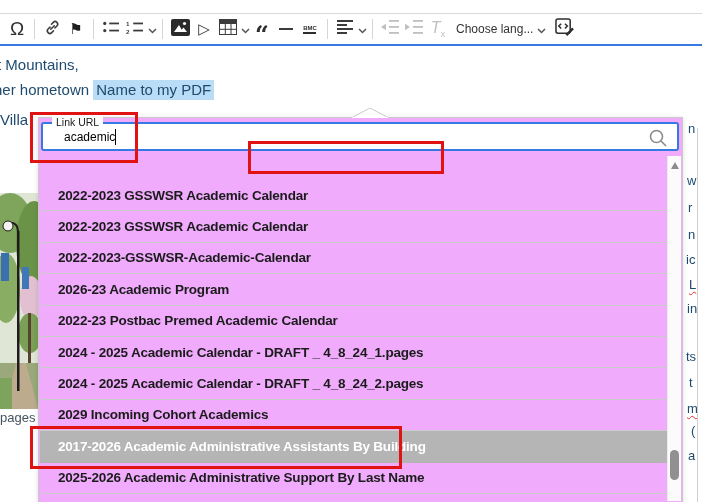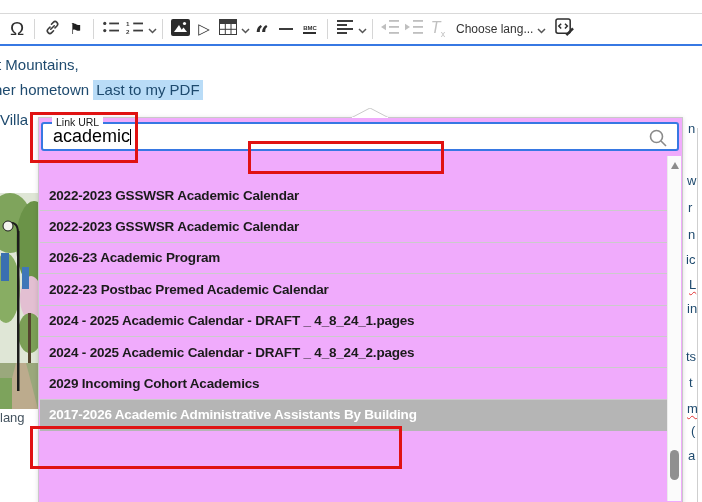"Last to my PDF" span.sel-highlight { text: Last -> Name }
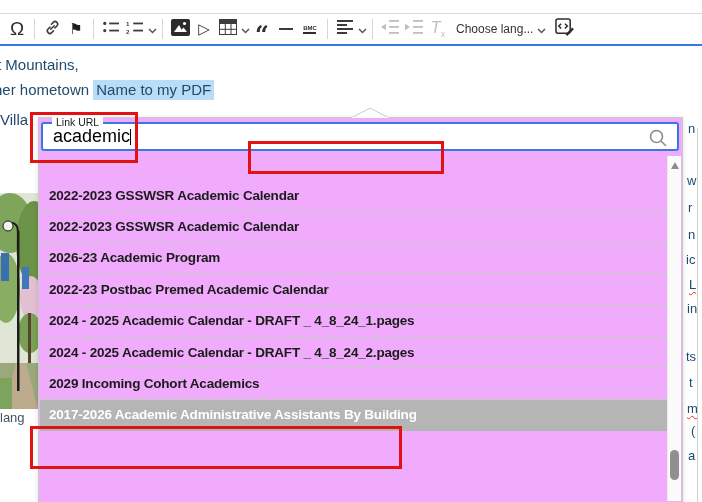"academic" .url-value { font-size: 18px -> 12px; padding-left: 10px -> 21px }
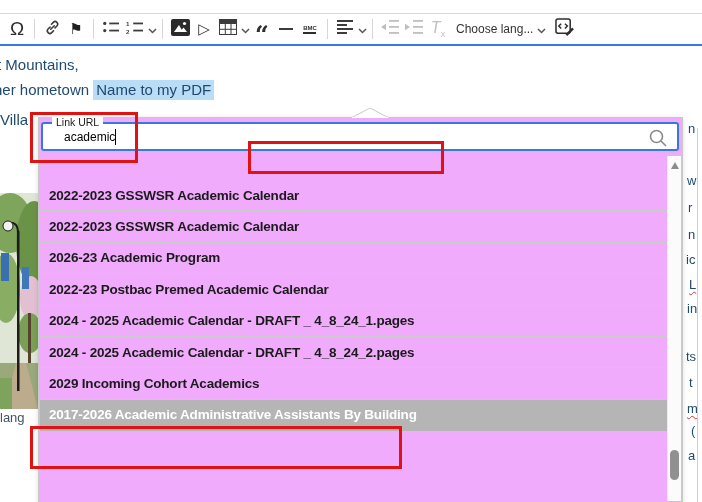"2022-2023 GSSWSR Academic Calendar" .result-row { padding-left: 9px -> 18px }
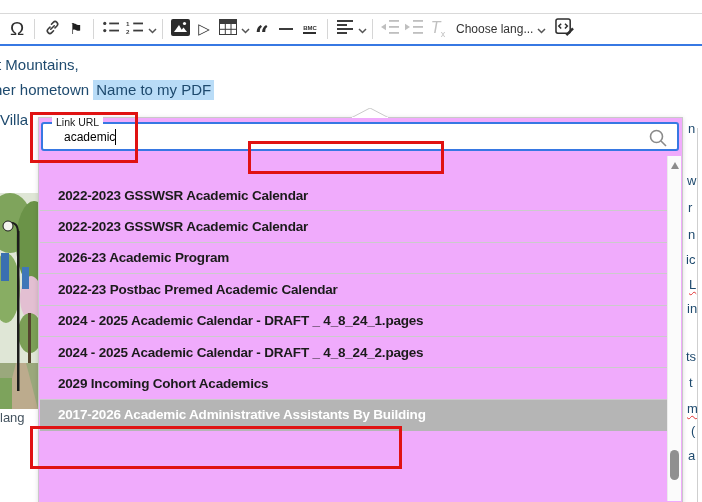"2022-2023-GSSWSR-Academic-Calendar" div.result-row { html: none -> <div>2022-2023-GSSWSR-Academic-Calendar</div> }
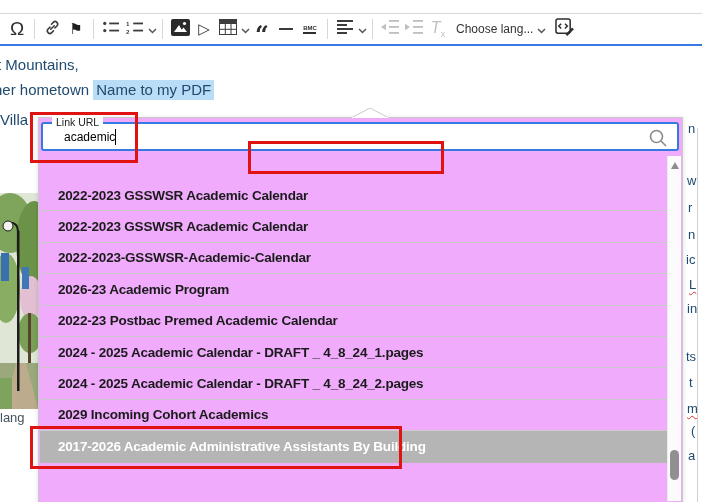"lang" div.photo-caption { text: lang -> pages }
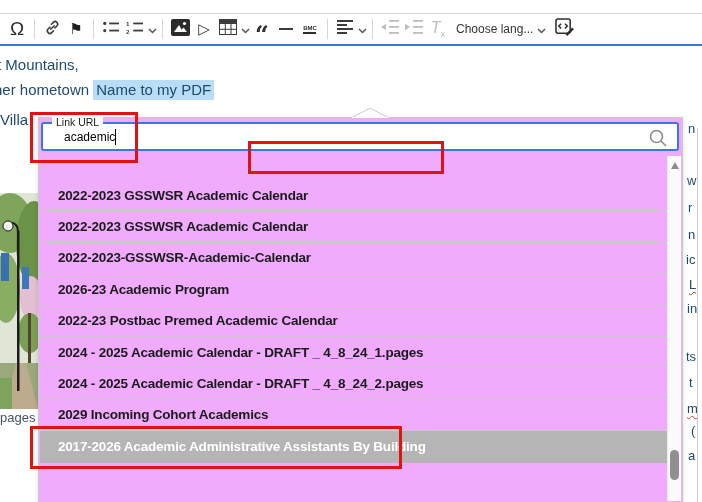"2025-2026 Academic Administrative" div.result-row { html: none -> <div>2025-2026 Academic Administrative Support By Last Name</div> }
